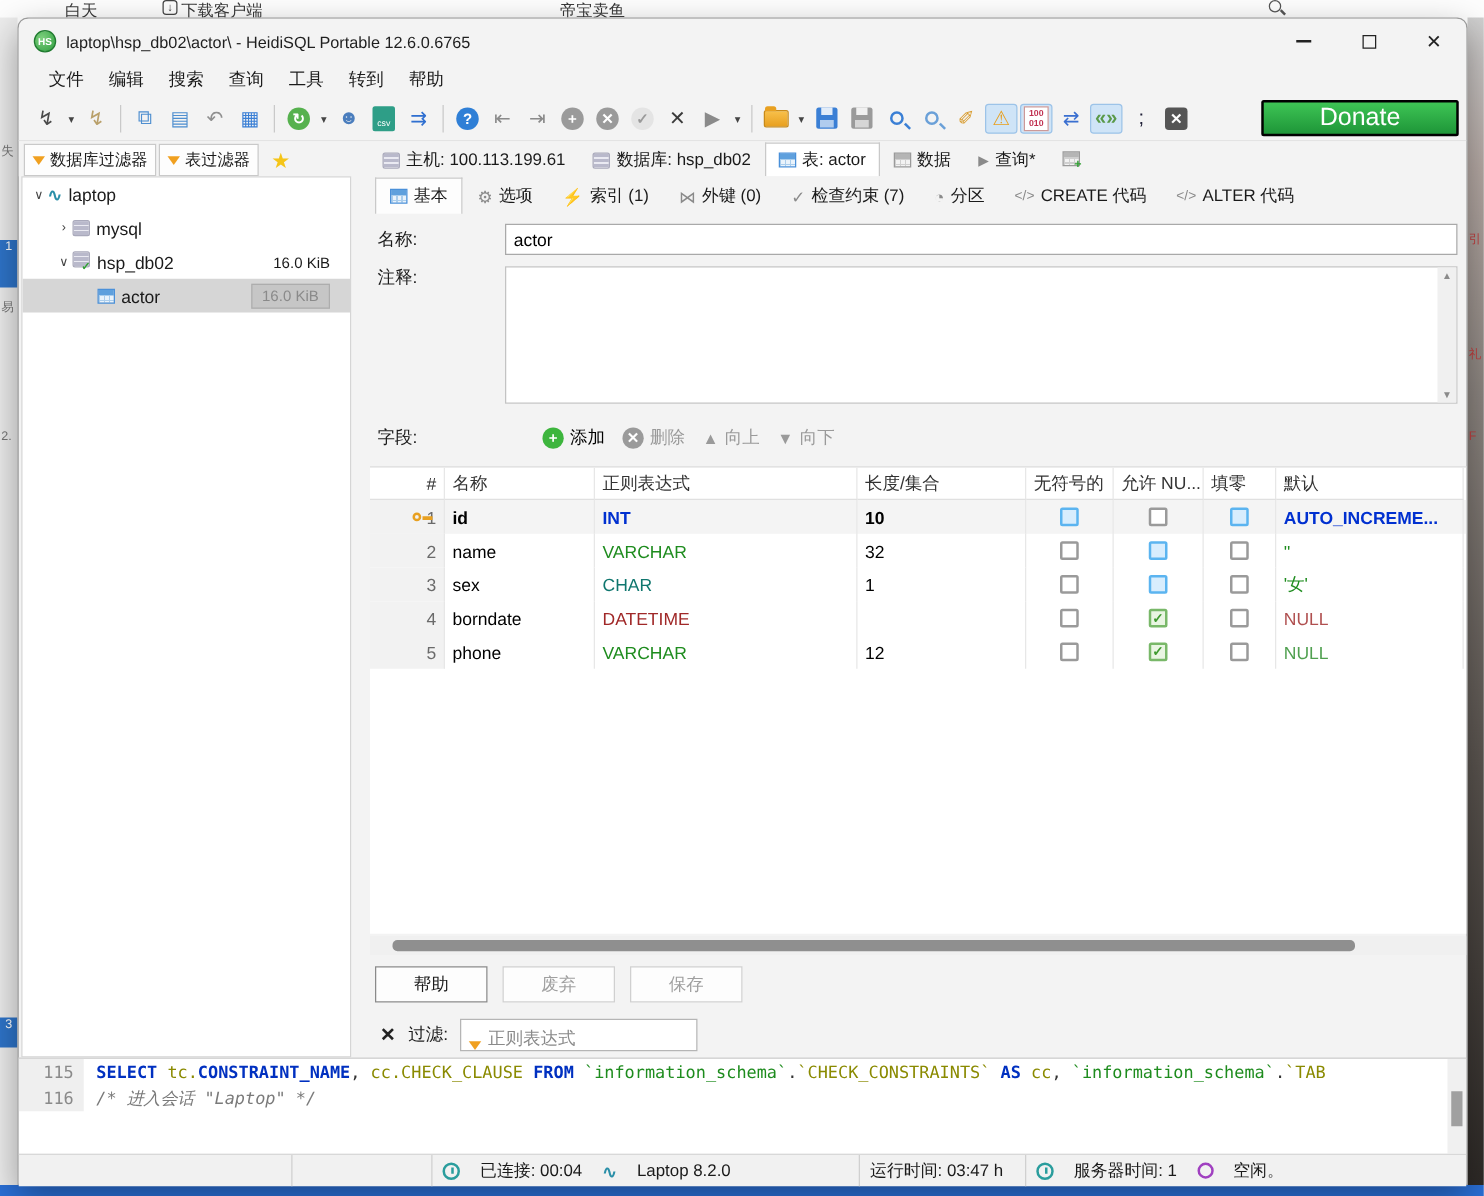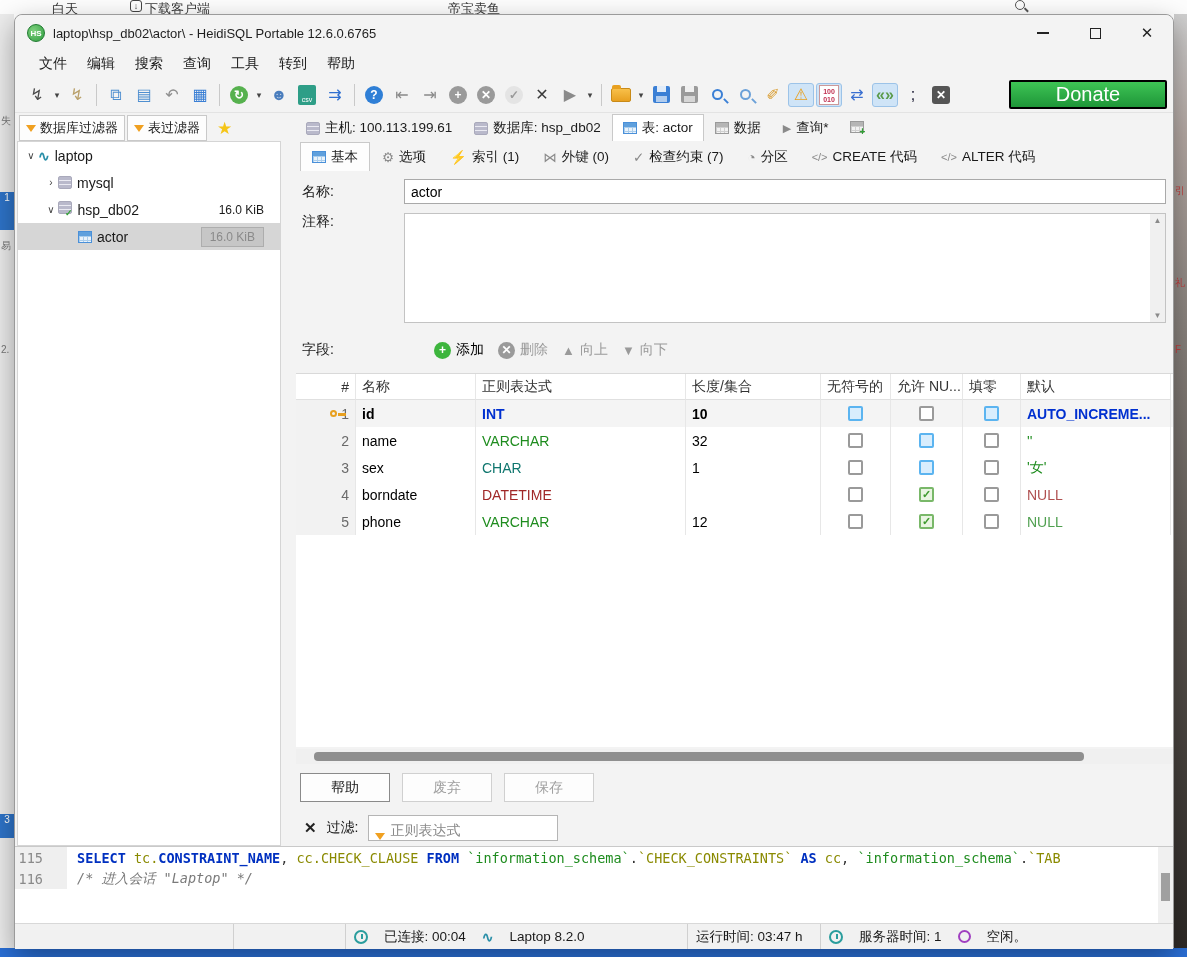"115" .snum { padding-right: 24px -> 8px }
